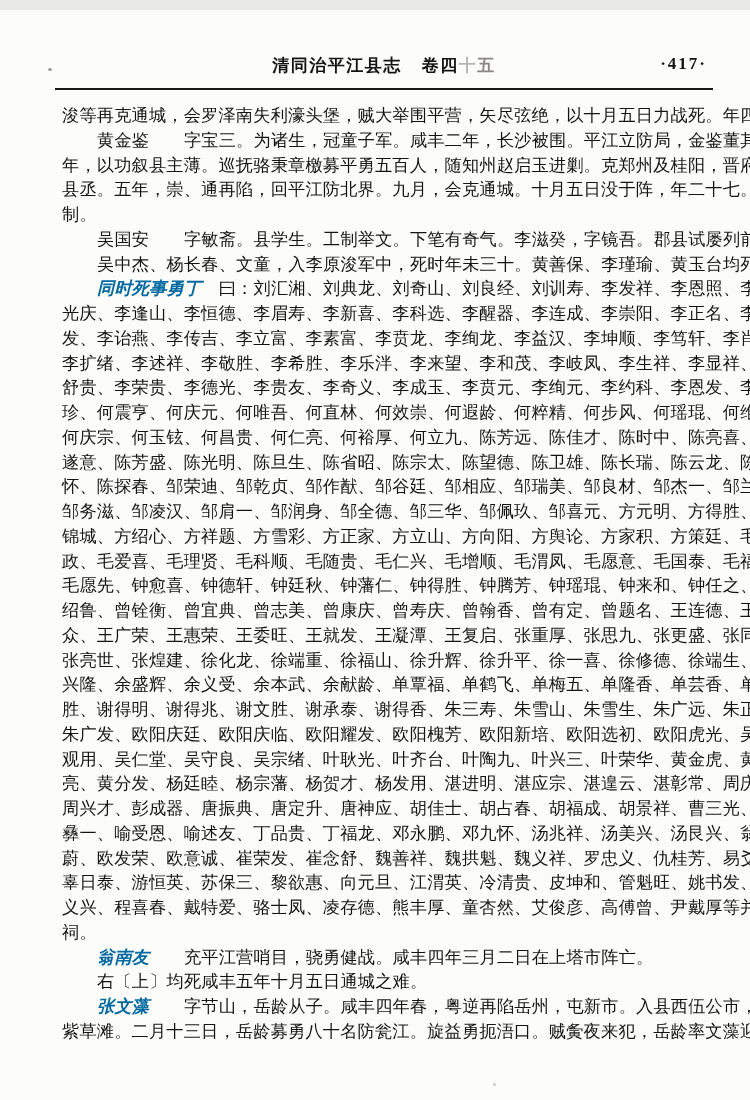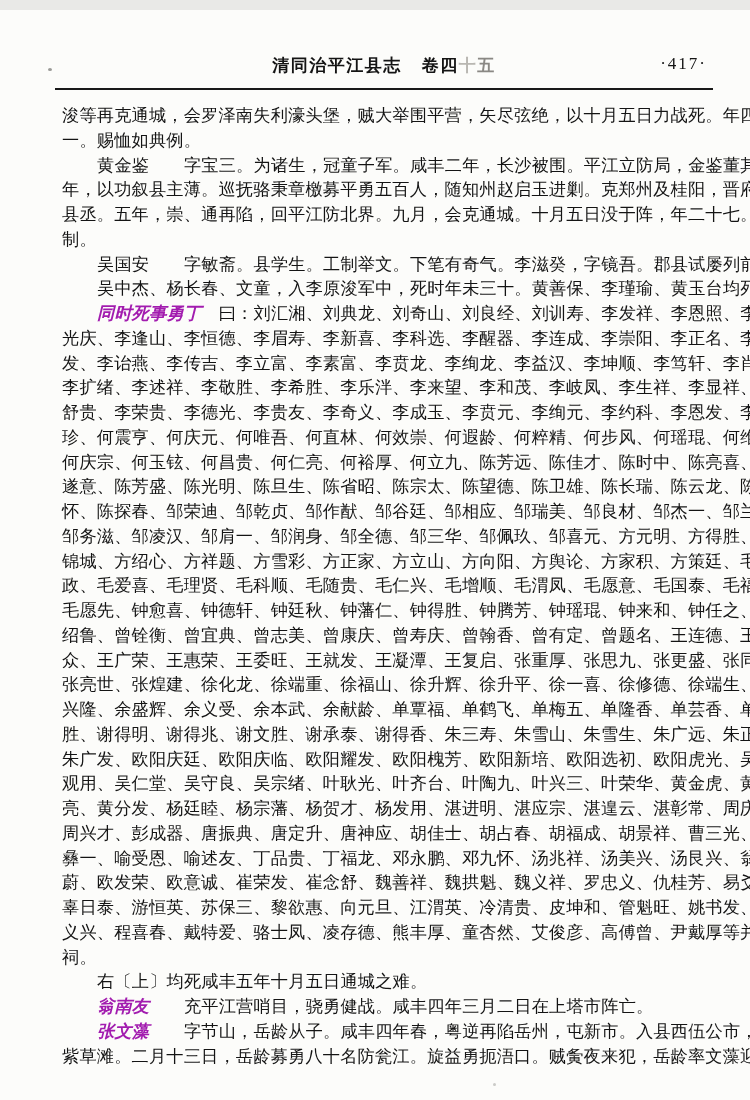"·417·" .page-num { font-weight: normal -> bold }
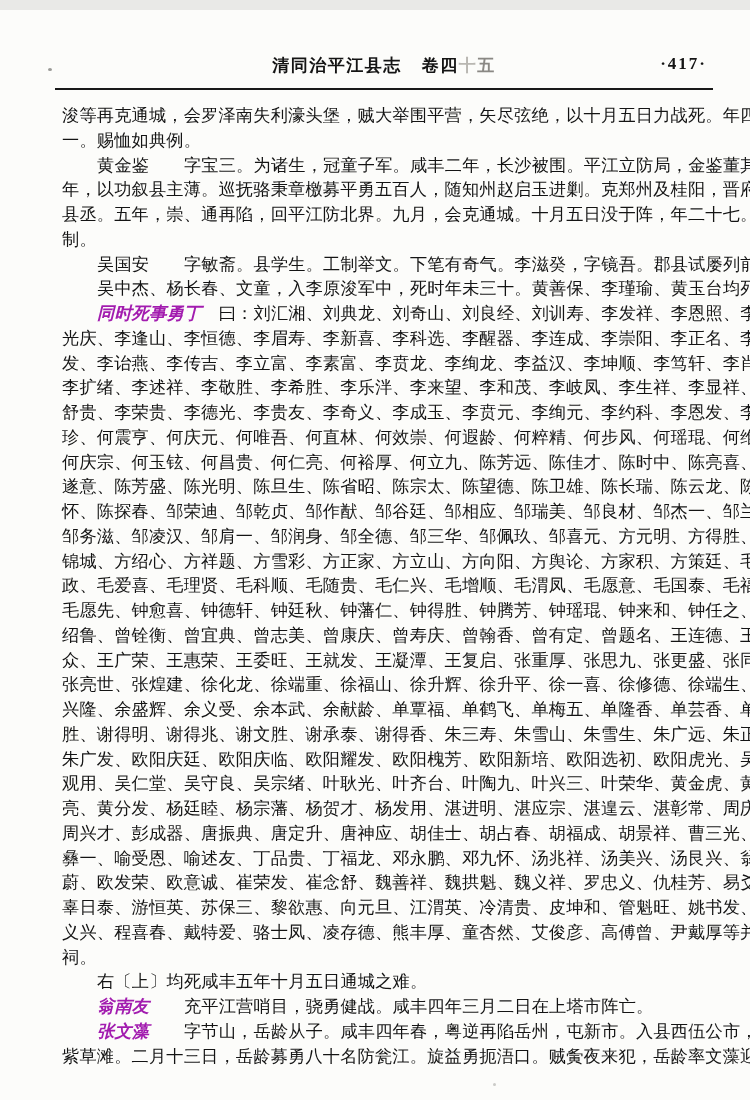"一。赐恤如典例。" div.line { html: <div><span>一。赐恤如典例。</span></div> -> none }
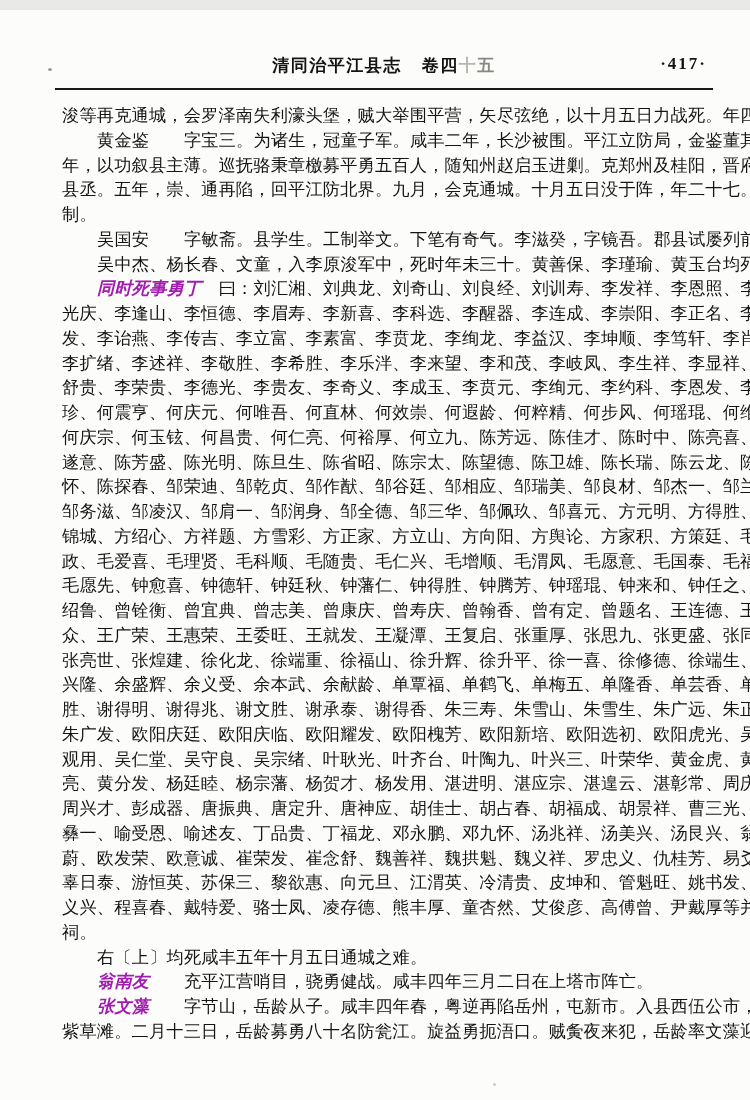"同时死事勇丁" .run-kai { color: #a21caf -> #0369a1 }
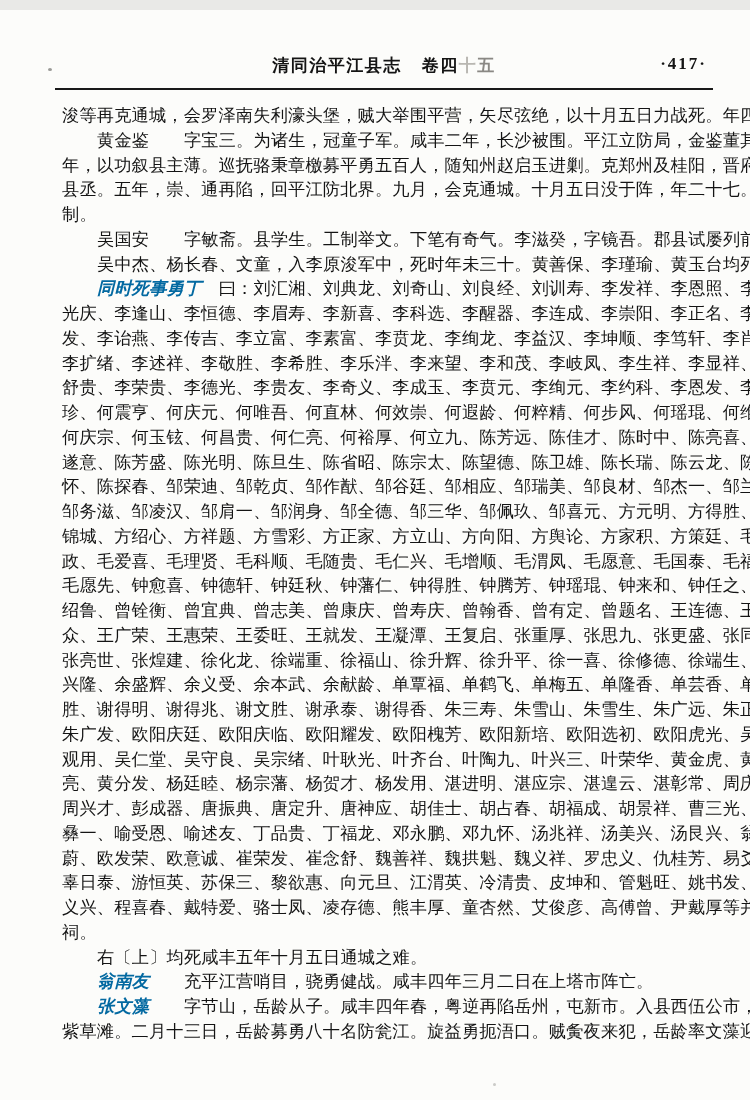"右〔上〕均死咸丰五年十月五日通城之难。" div.line { order: before "翁南友 充平江营哨目，骁勇健战。咸丰四年三月二日在上塔市阵亡。" -> after "翁南友 充平江营哨目，骁勇健战。咸丰四年三月二日在上塔市阵亡。" }
